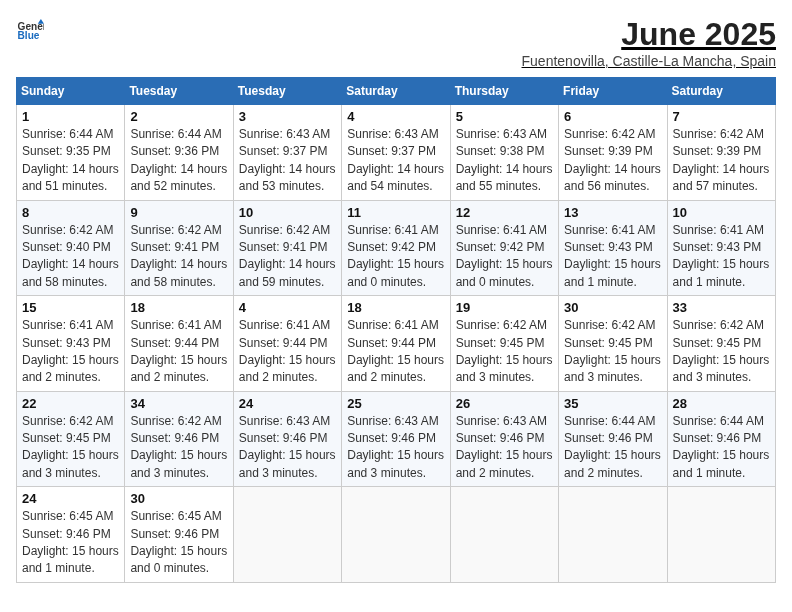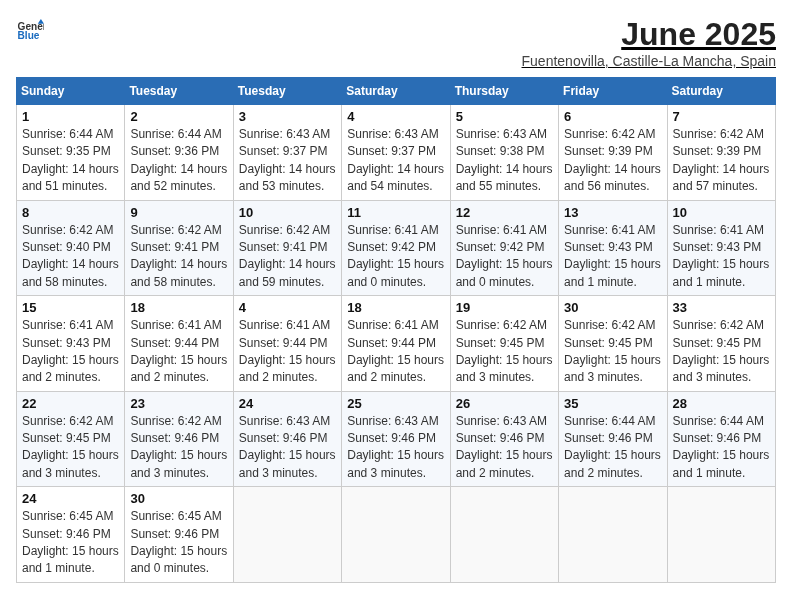"23" div.day-num { text: 23 -> 34 }
